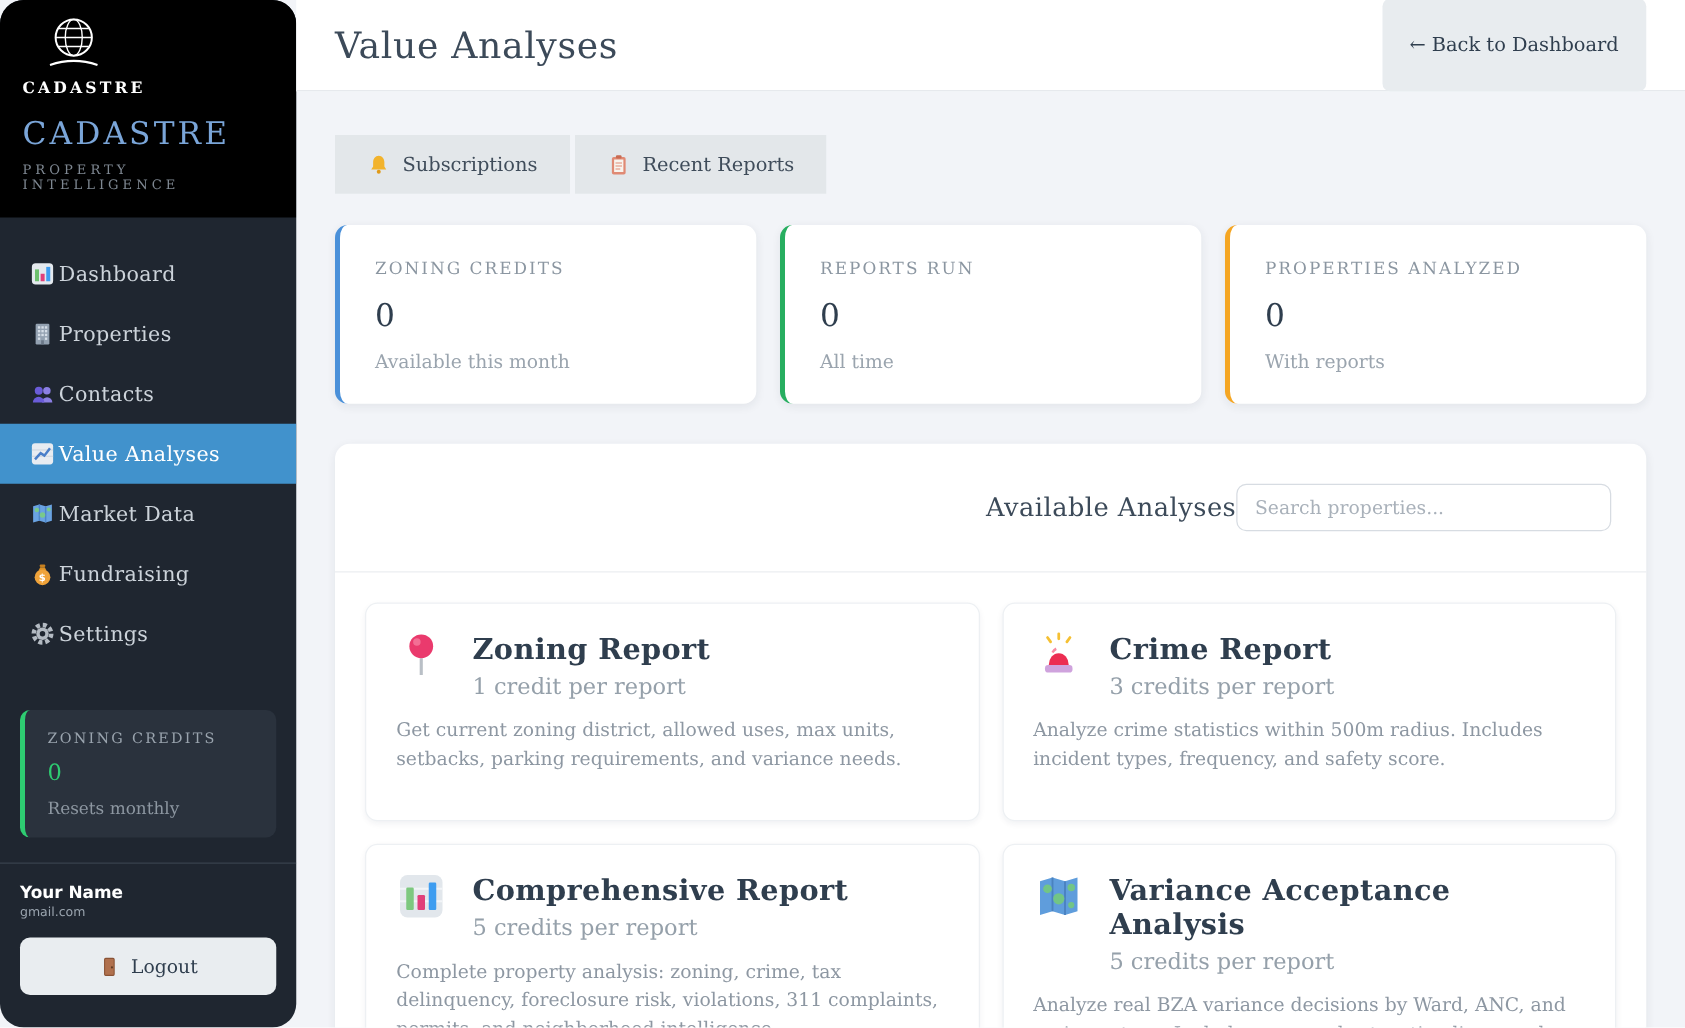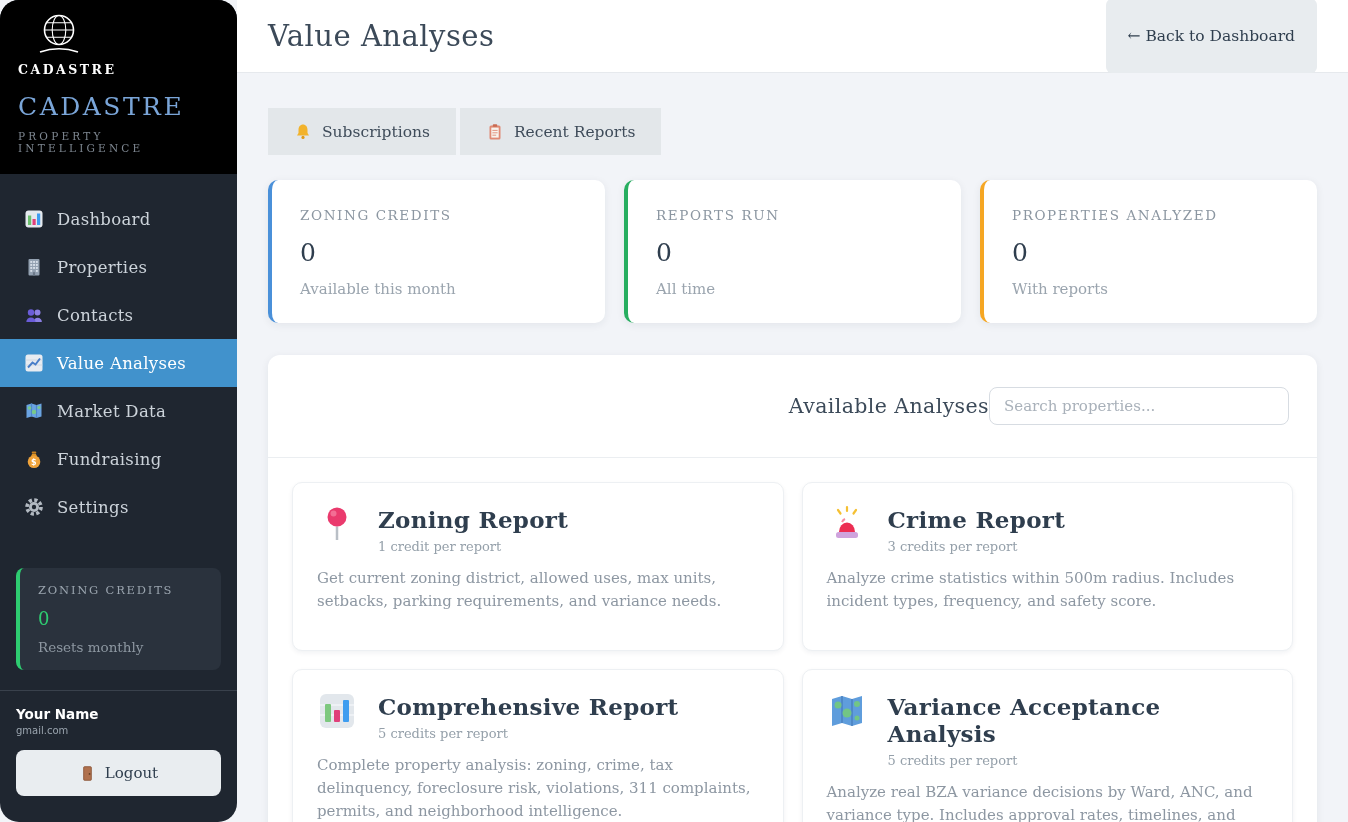"Dashboard" .nav-item { gap: 13px -> 3px }
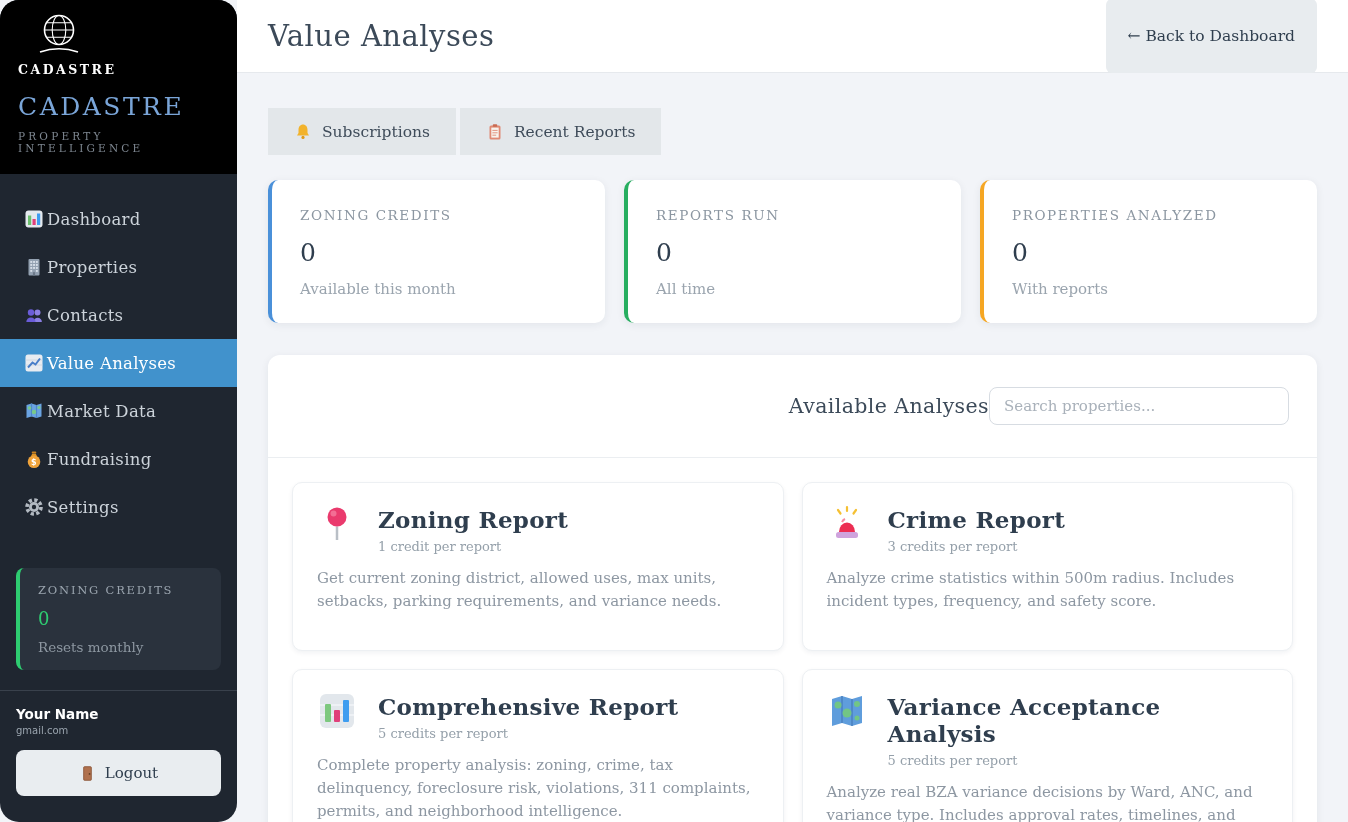"1 credit per report" .analysis-credits { font-size: 13px -> 18px }
